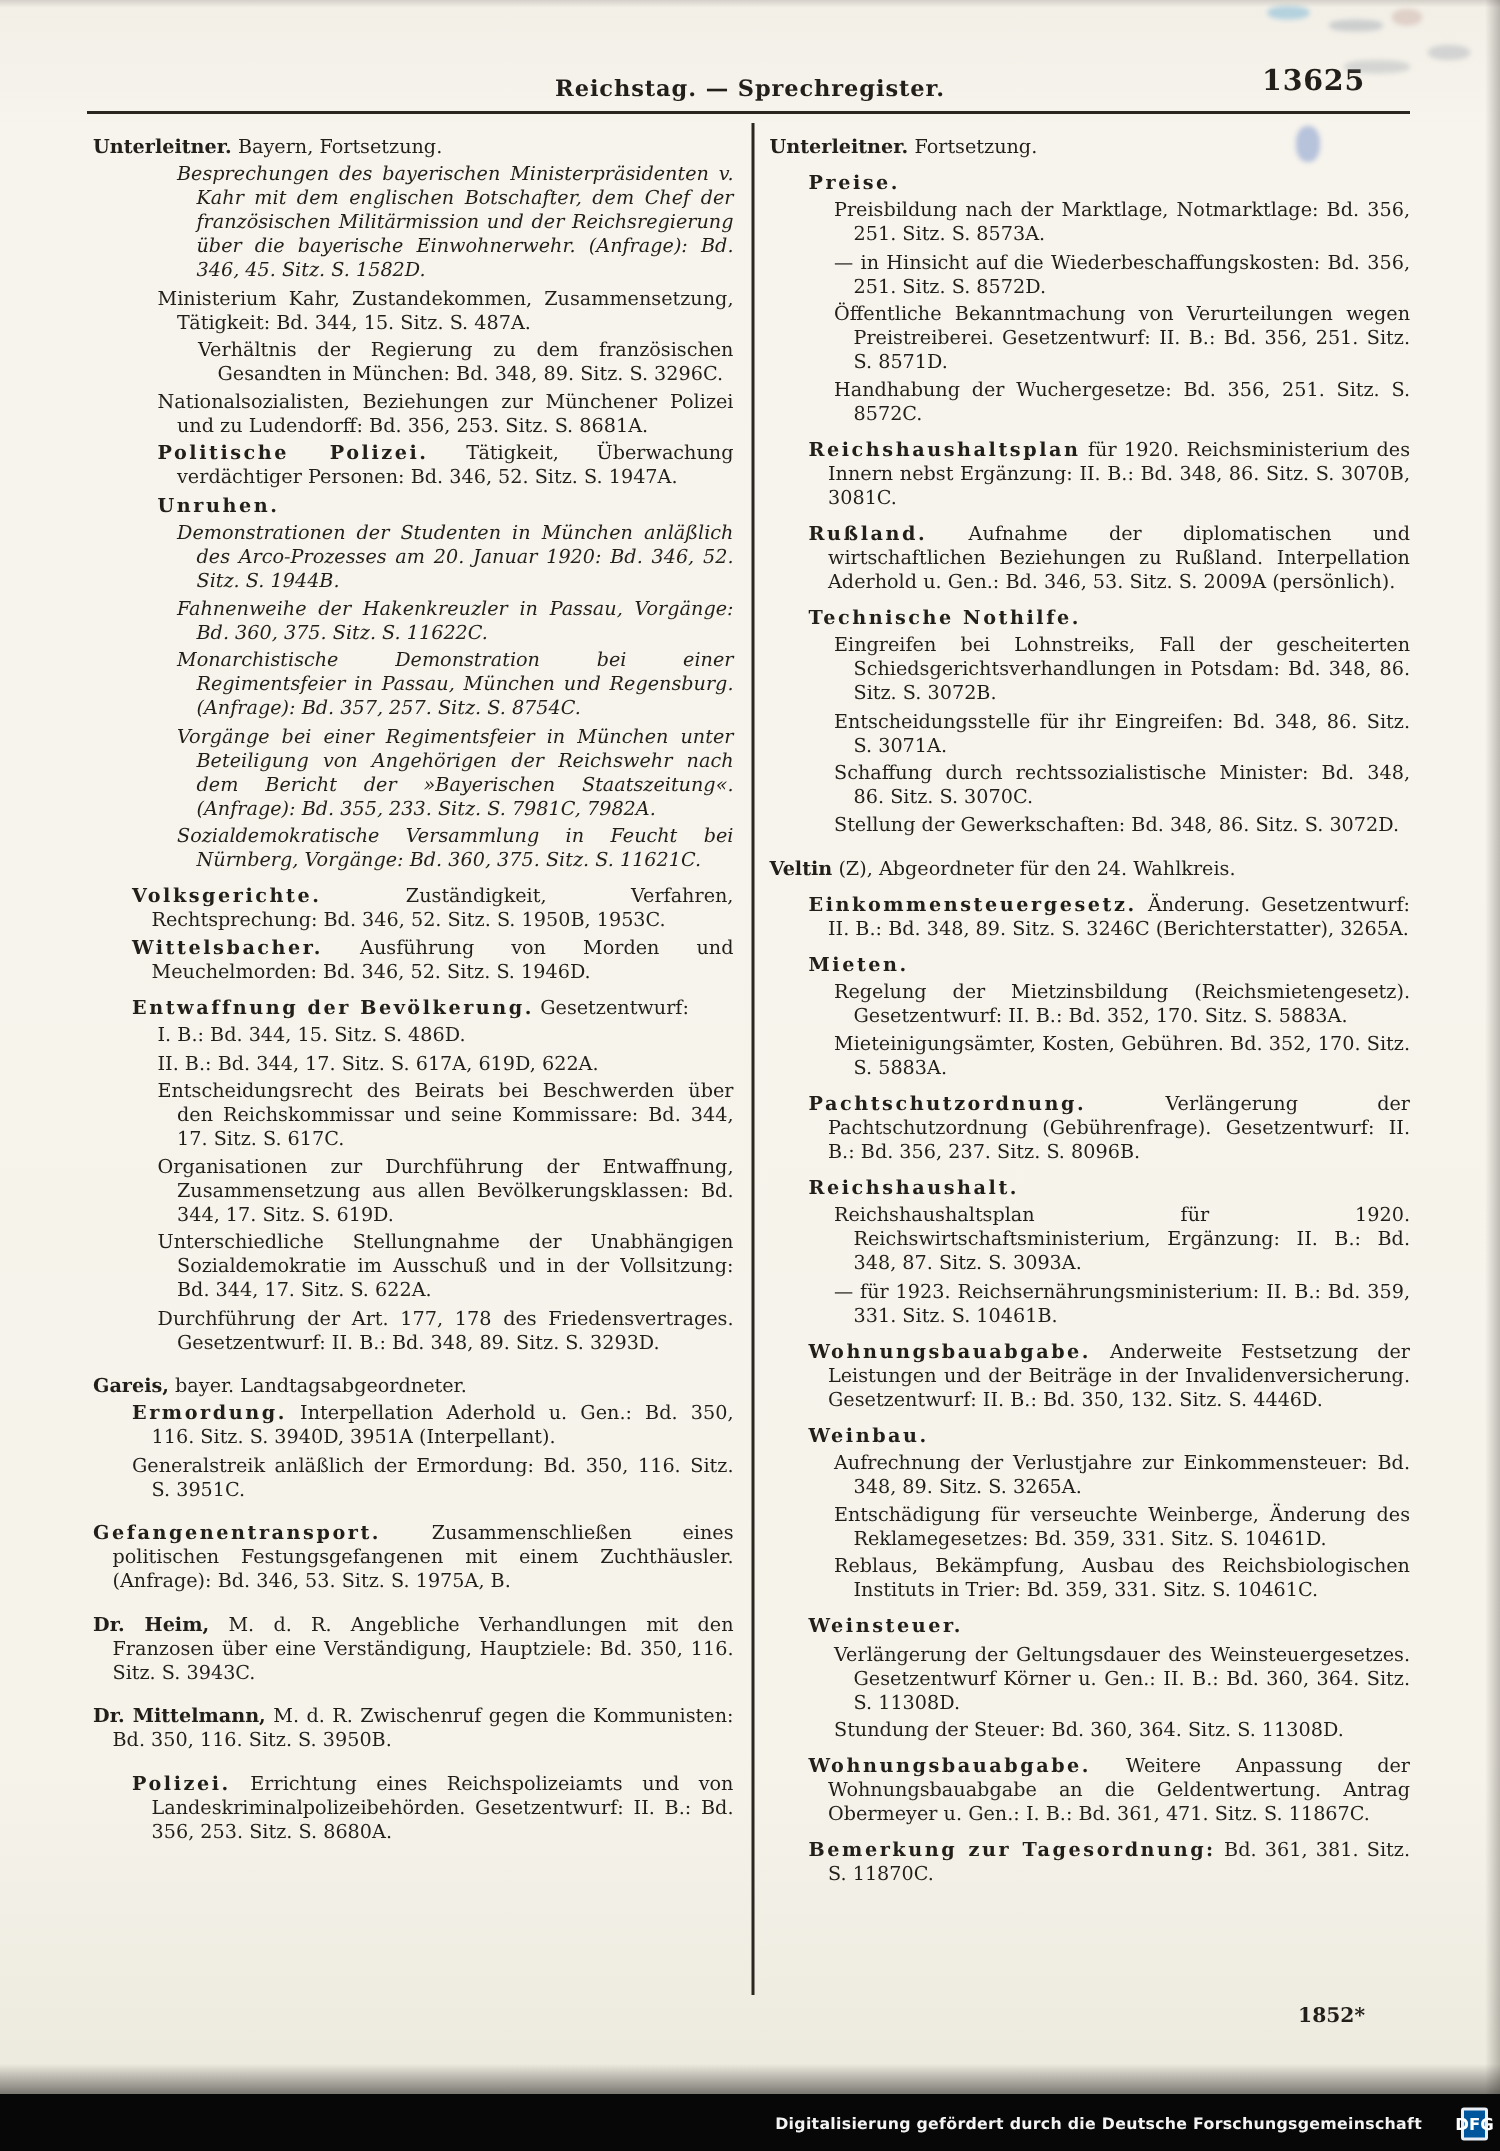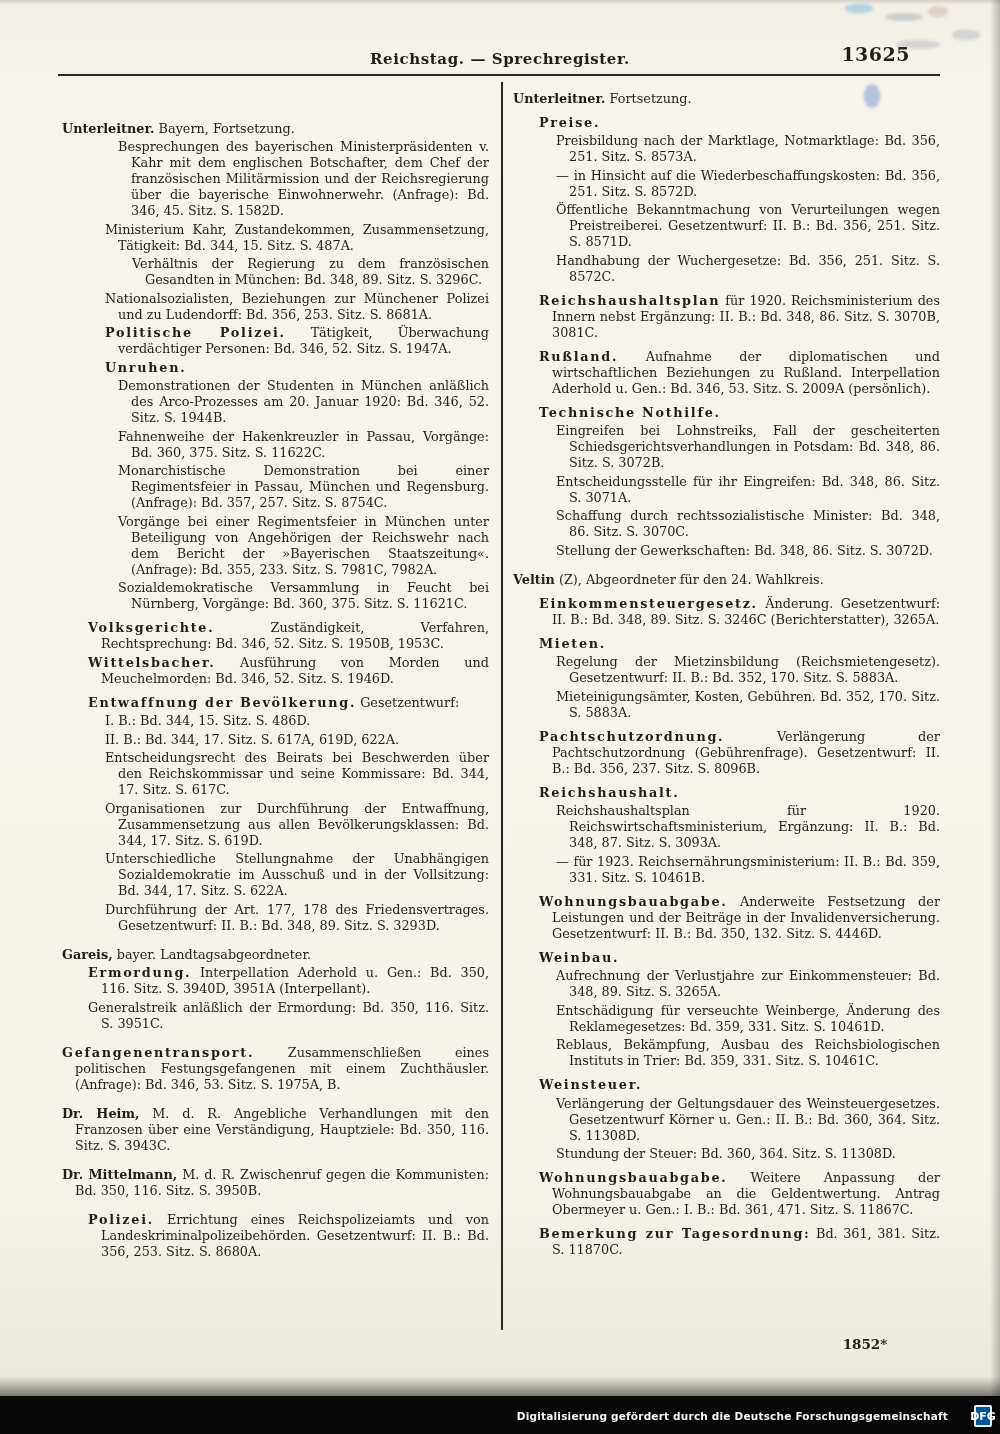"Unterleitner. Bayern, Fortsetzung." #col-left { margin-top: 30px -> none }
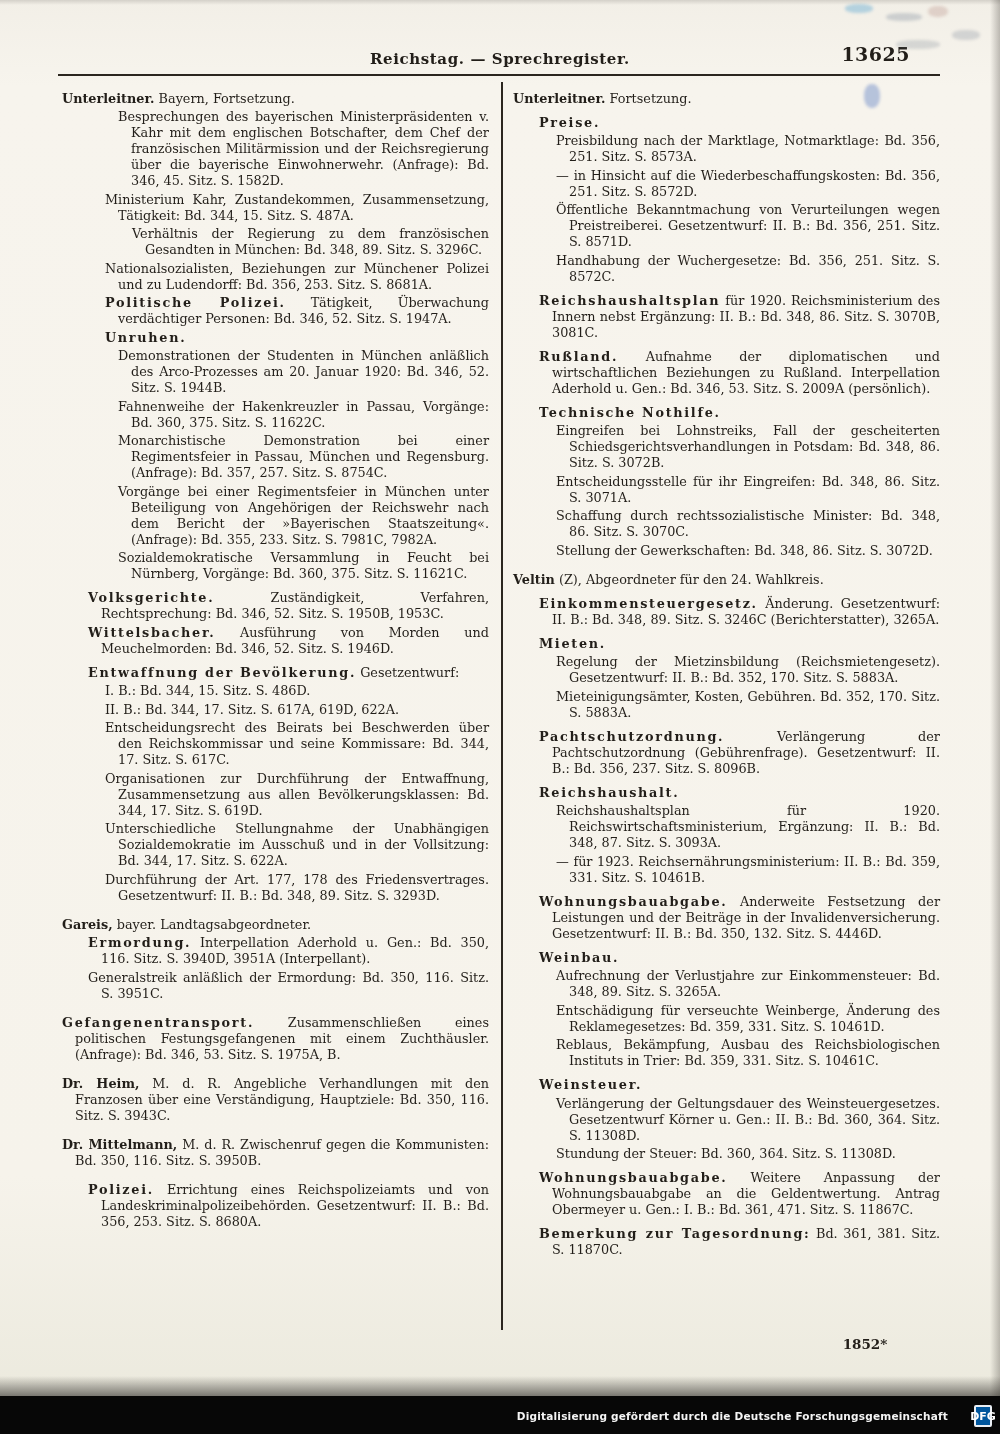"Besprechungen des bayerischen" .entry.lvl3 { font-style: none -> italic }
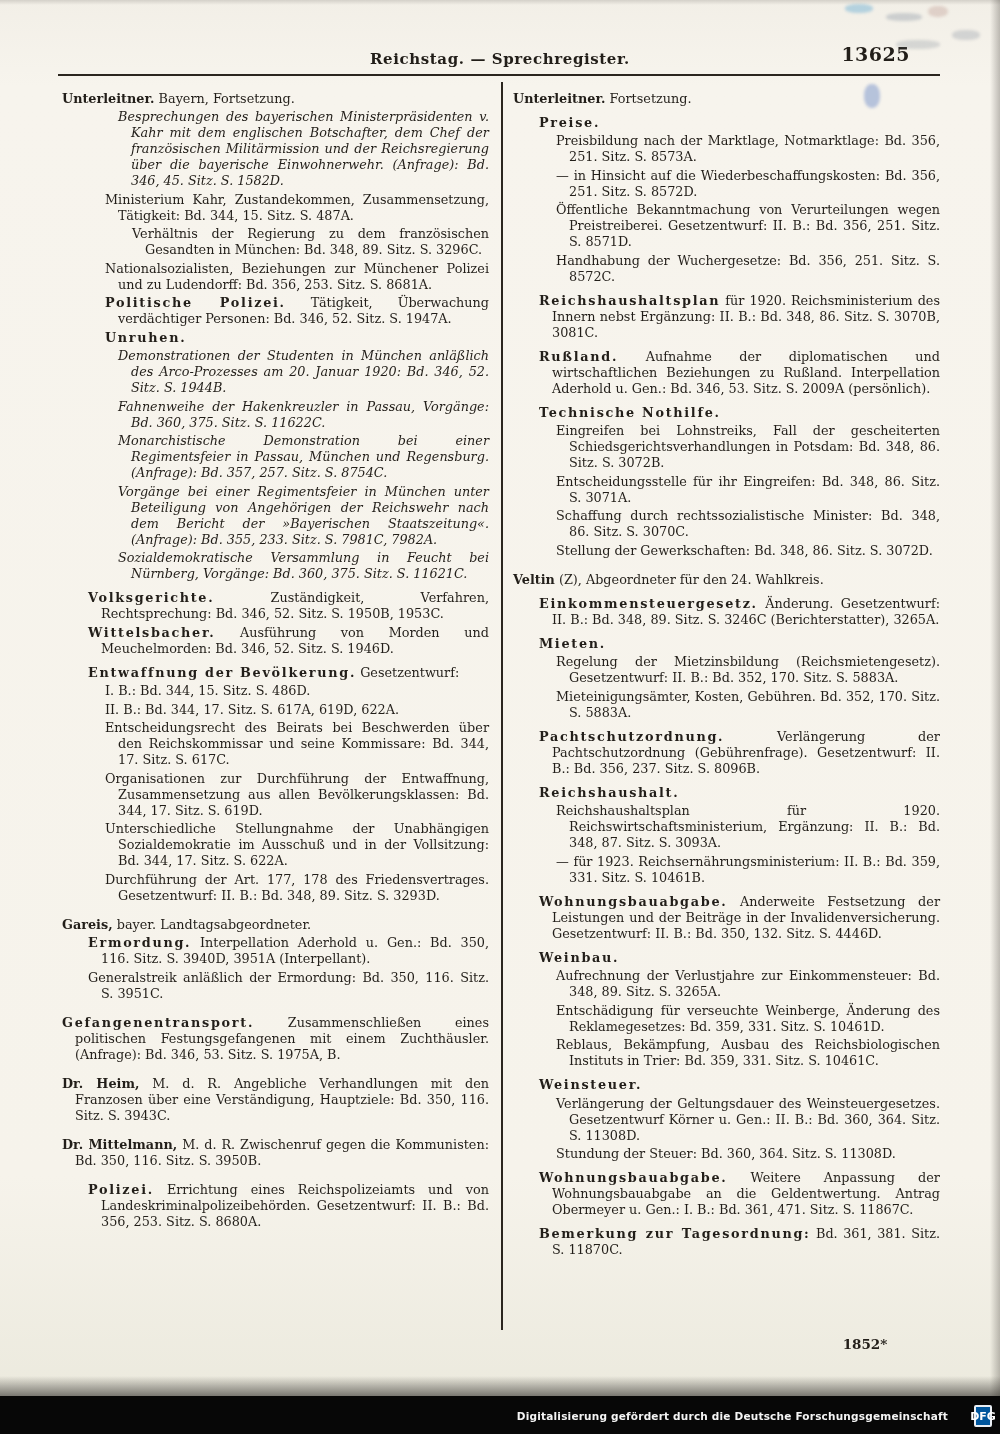"1852*" .signature { text-align: center -> right }
